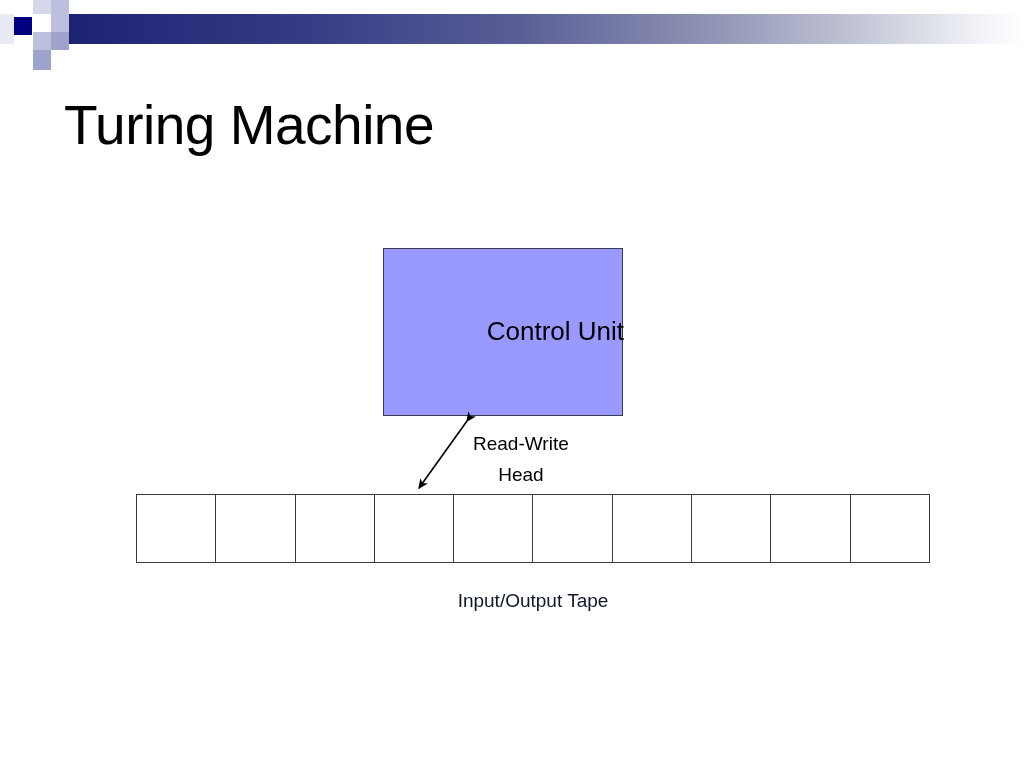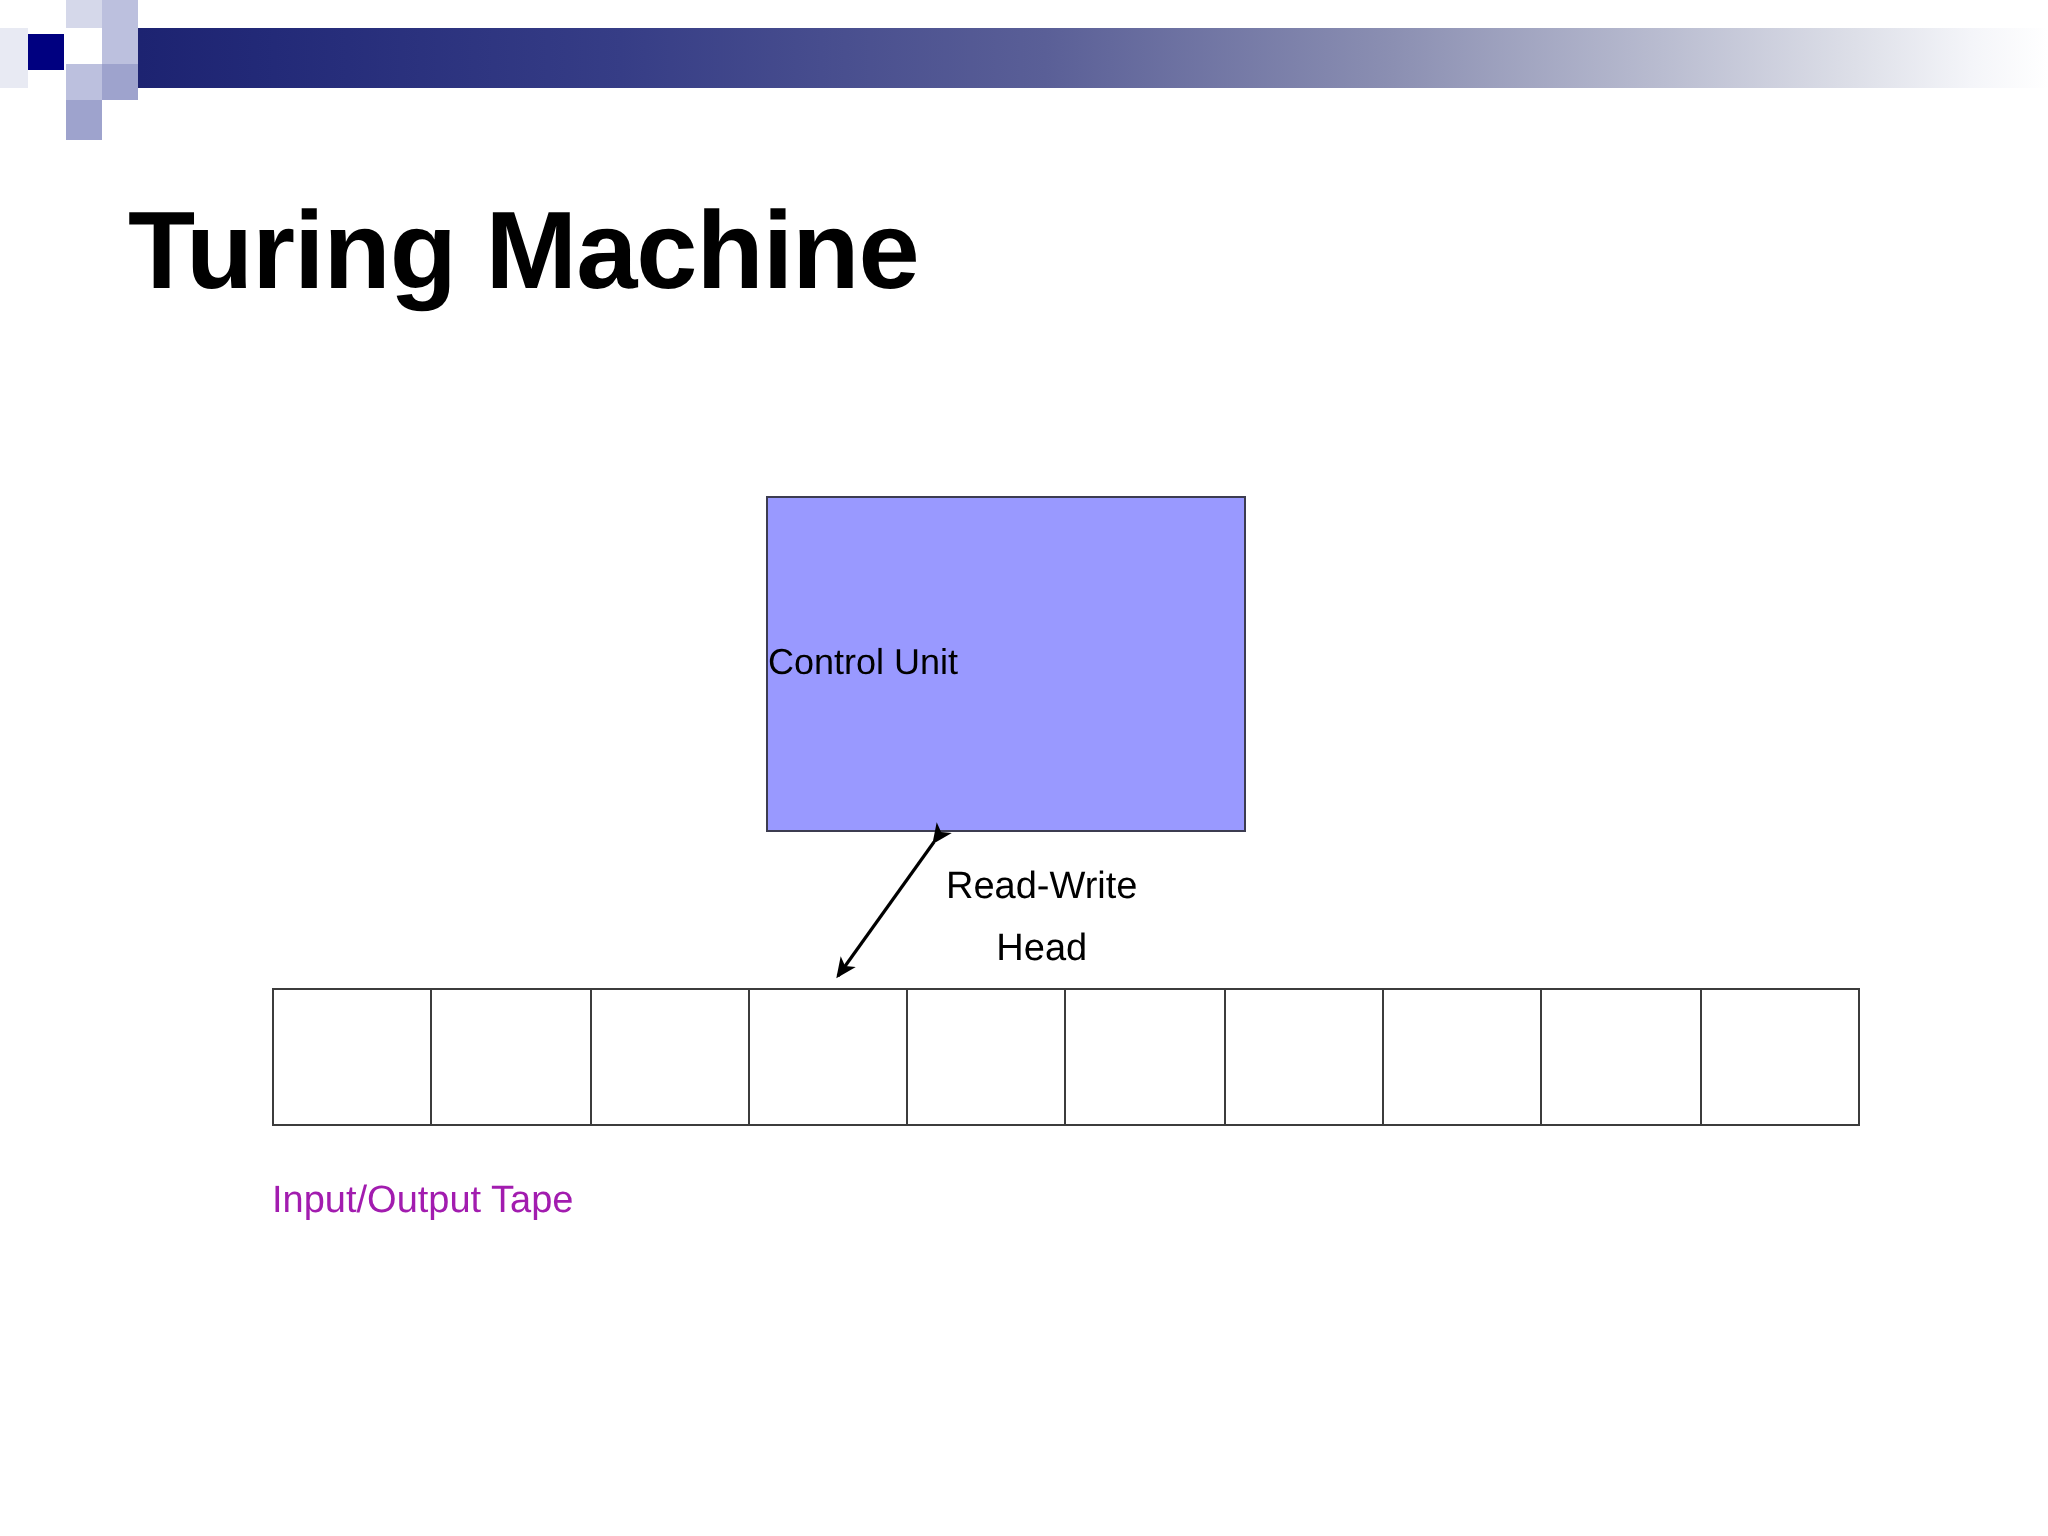"Turing Machine" #page-title { font-weight: bold -> normal }
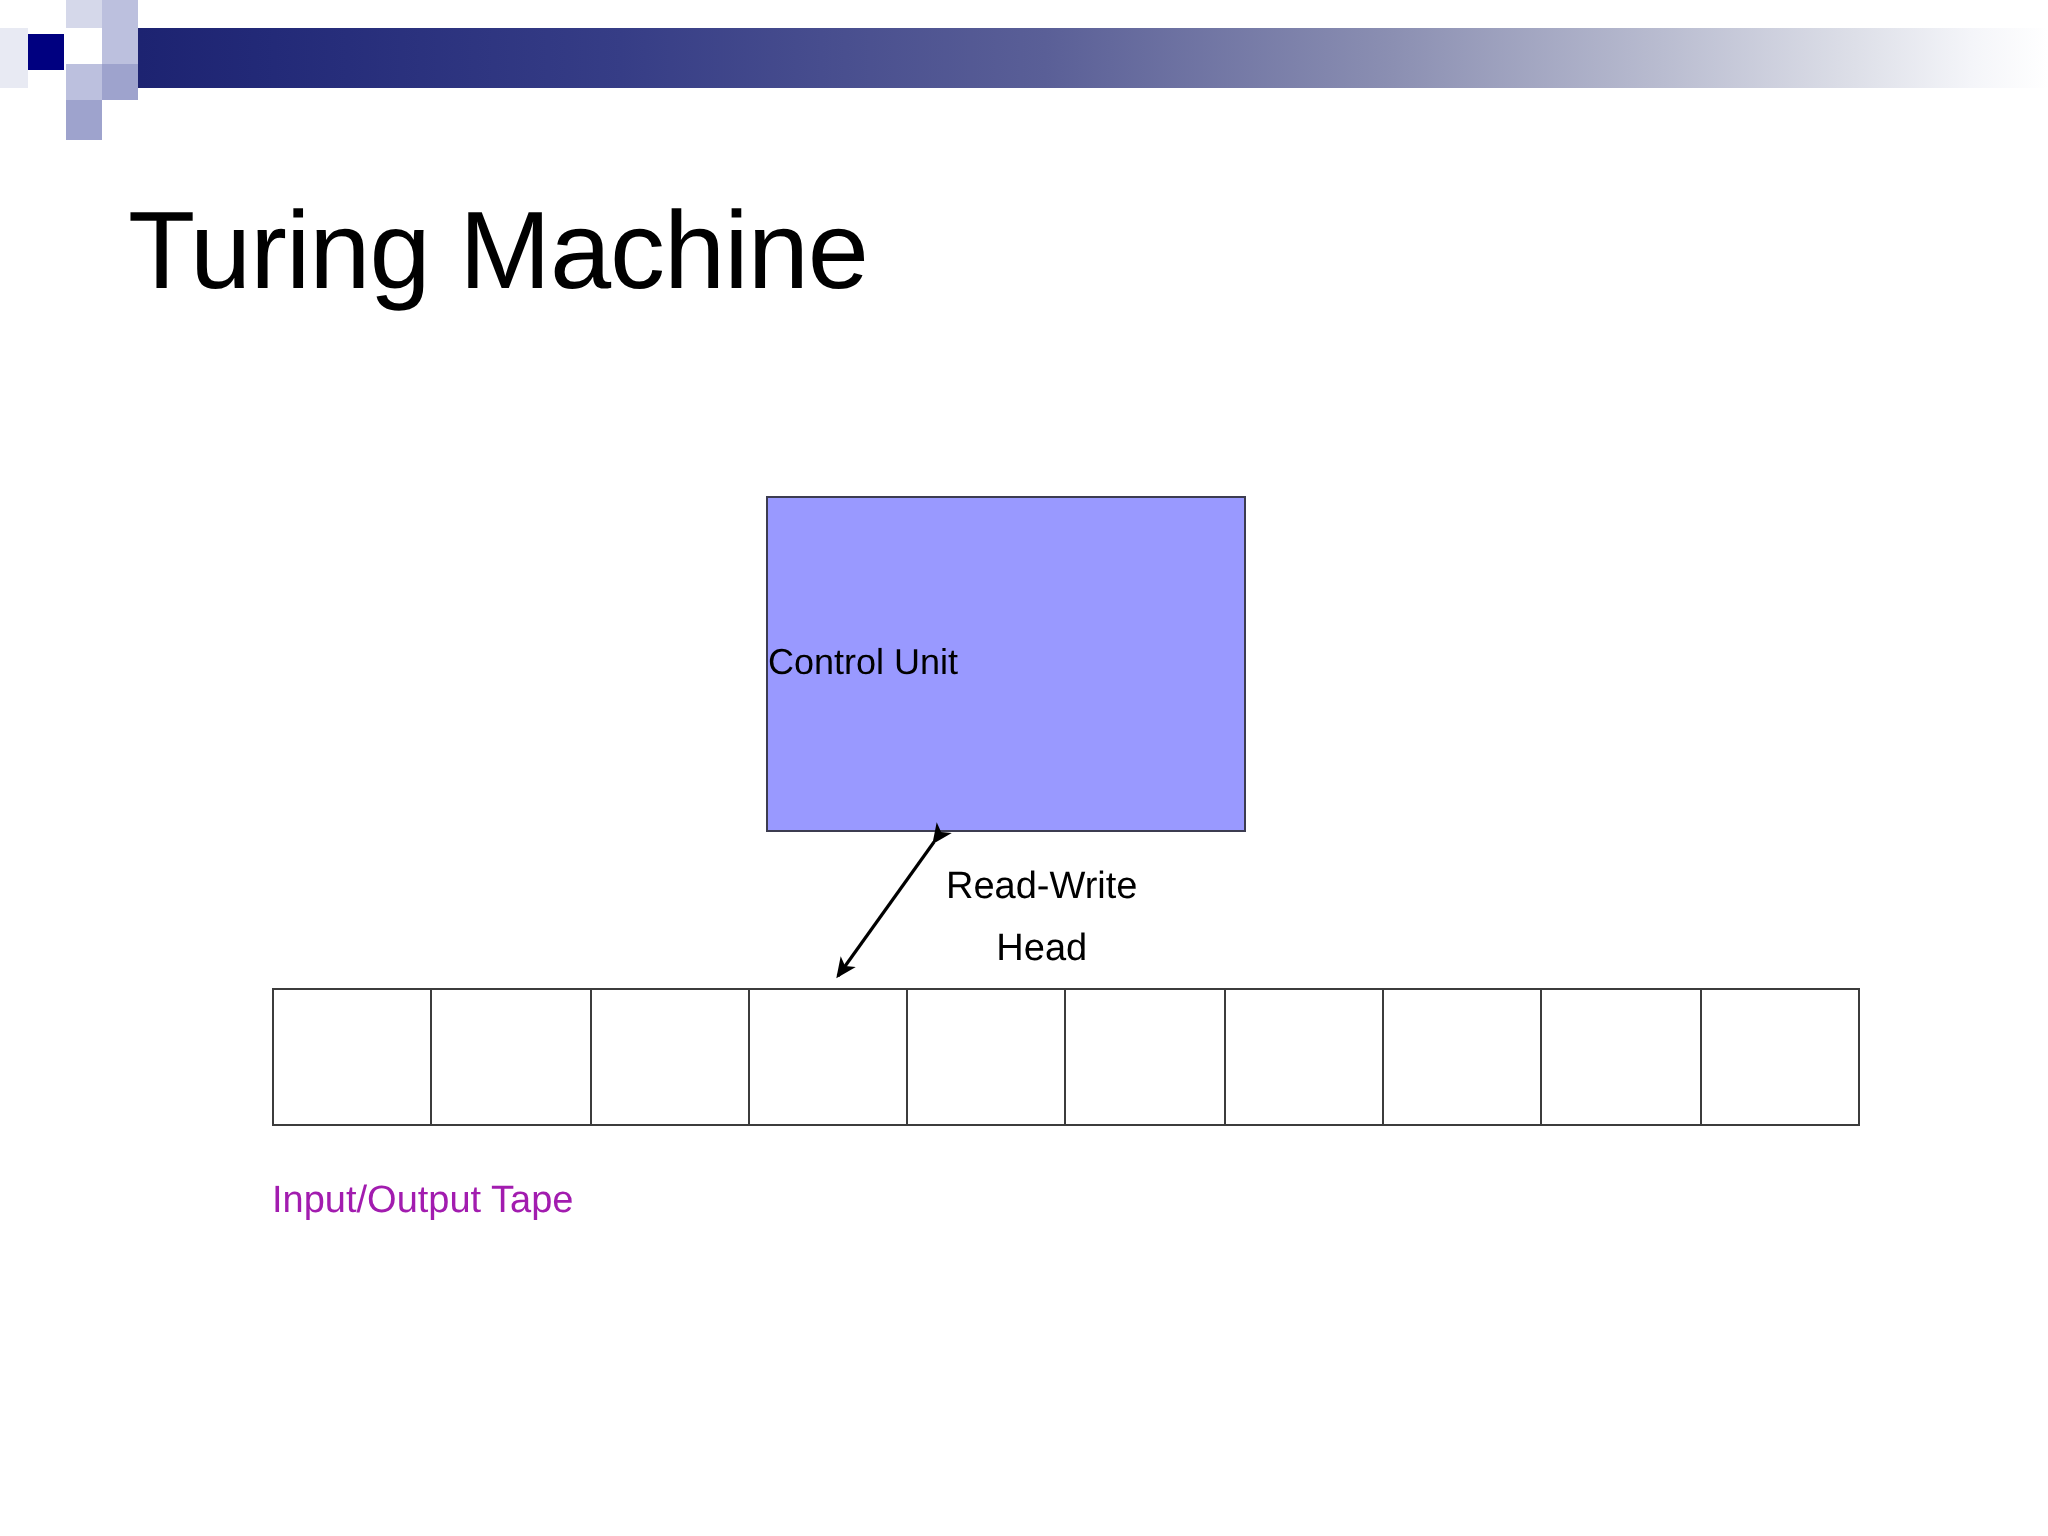"Control Unit" #control-unit-label { font-size: 18px -> 26px; text-align: left -> right }
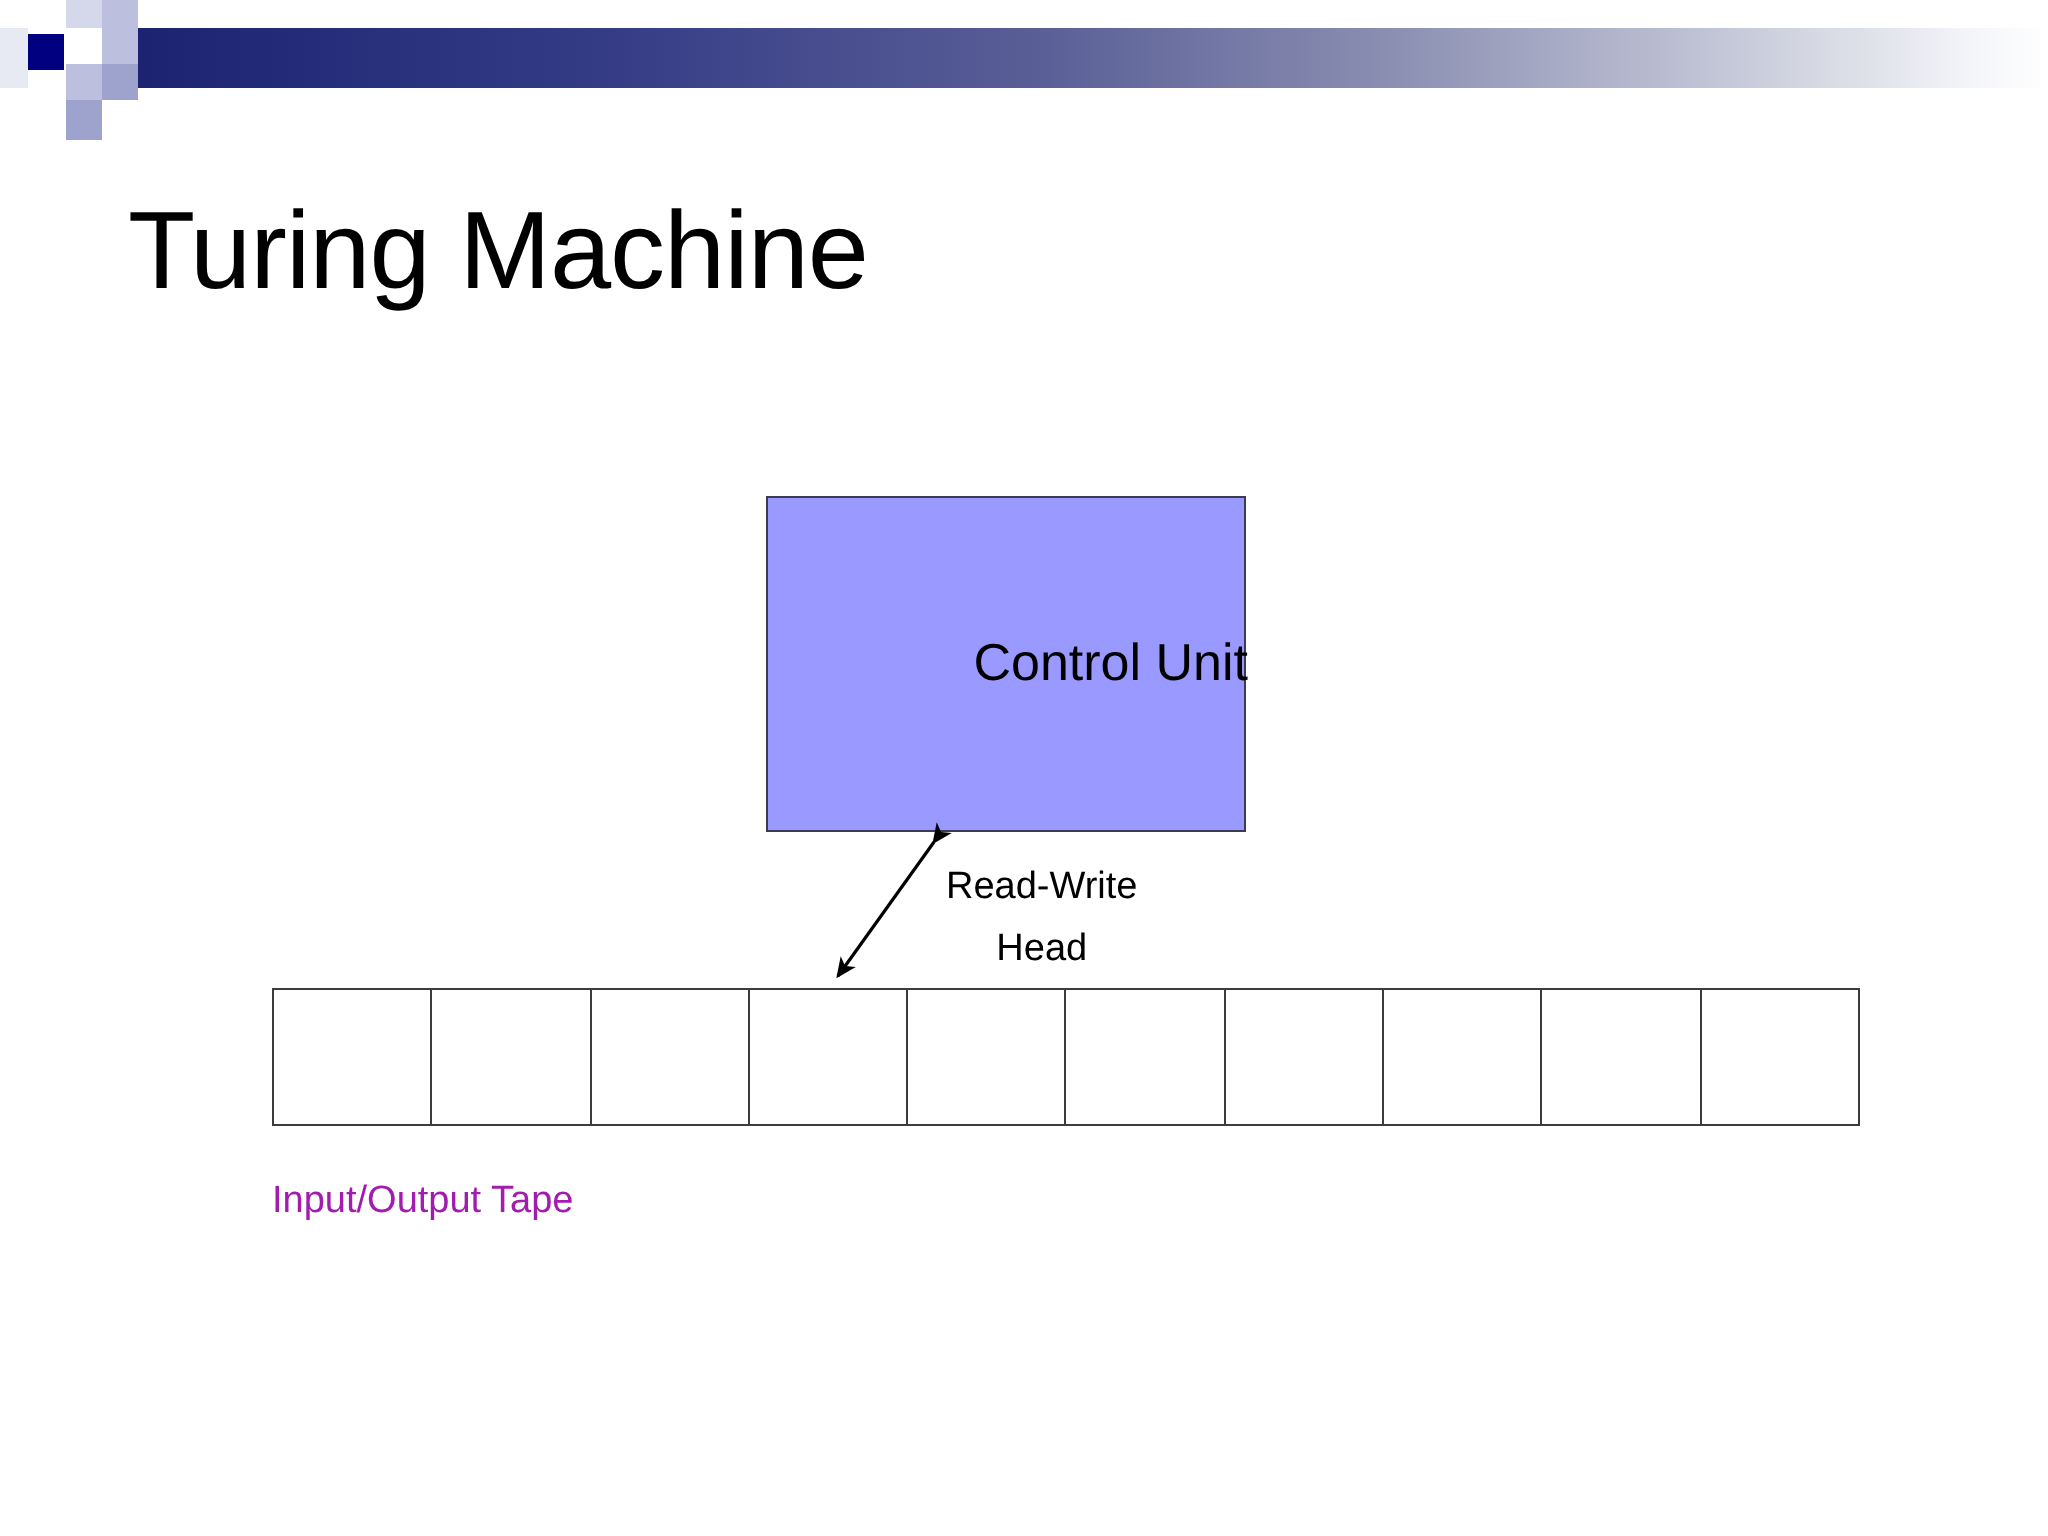"Input/Output Tape" #tape-label { color: #a21caf -> #0f172a; text-align: left -> center }
